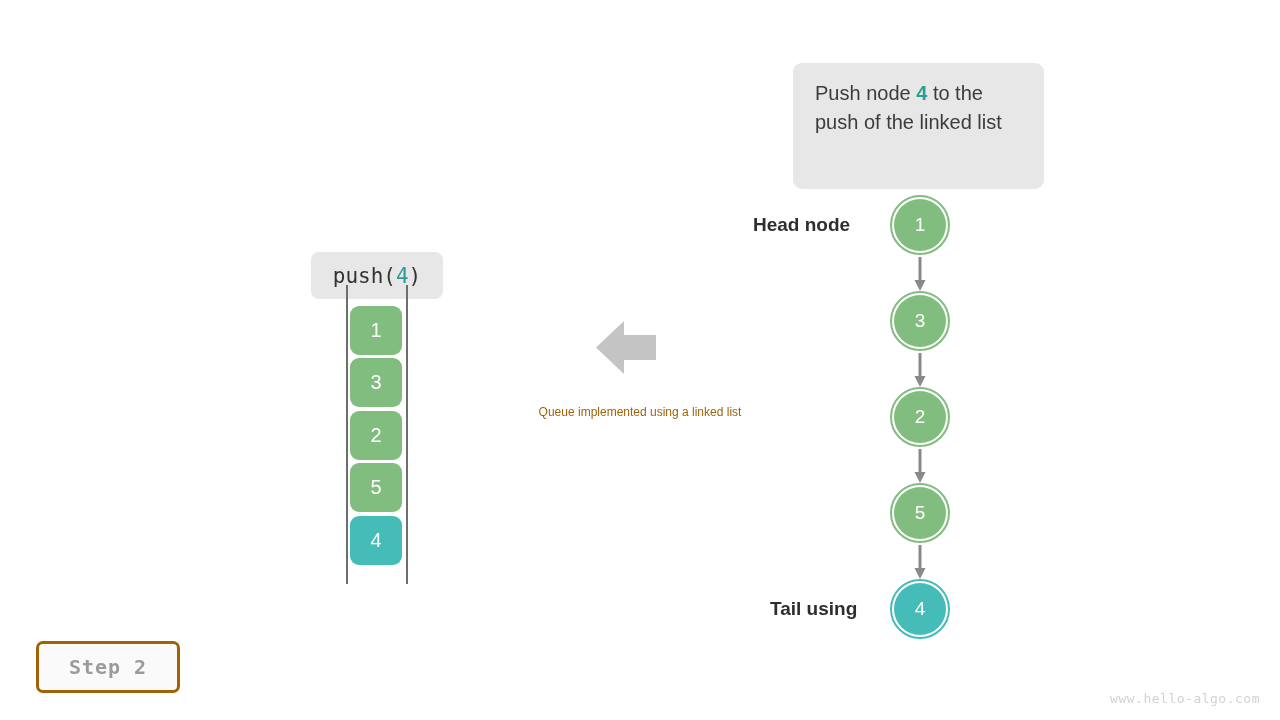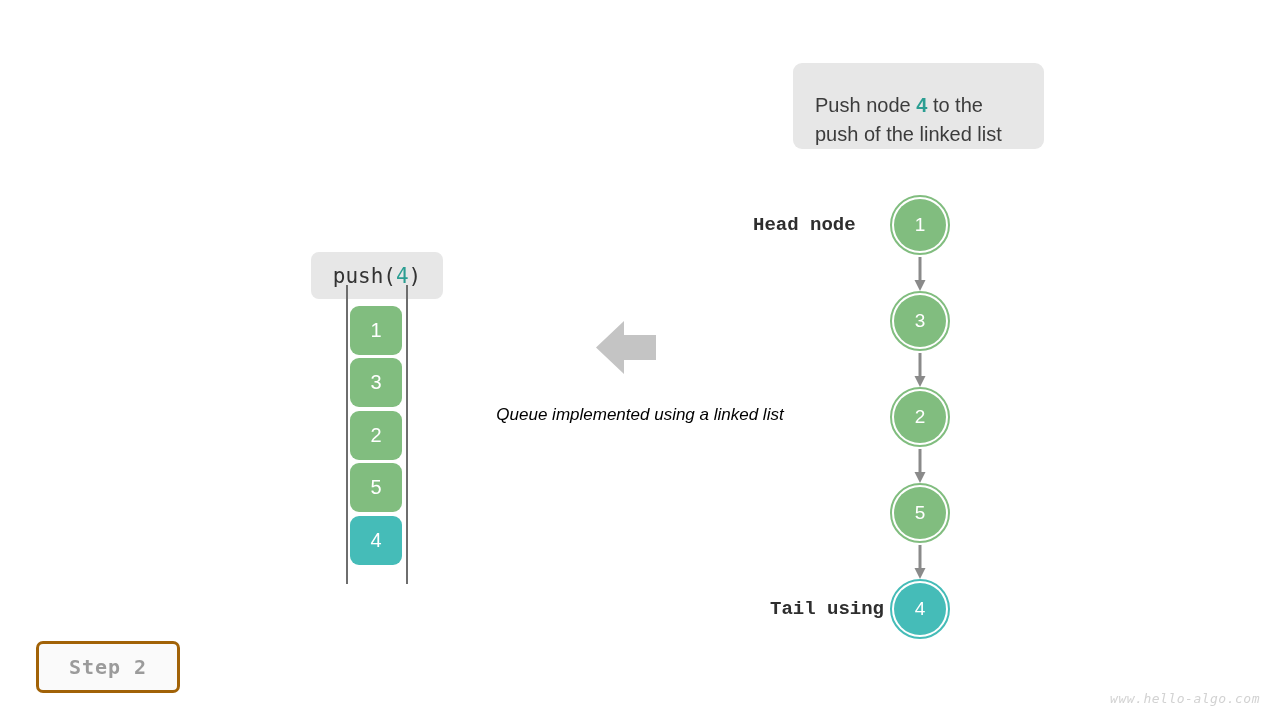"Push node 4 to the" .caption-box { height: 86px -> 126px; padding: 28px 22px 0 22px -> 16px 22px 0 22px }
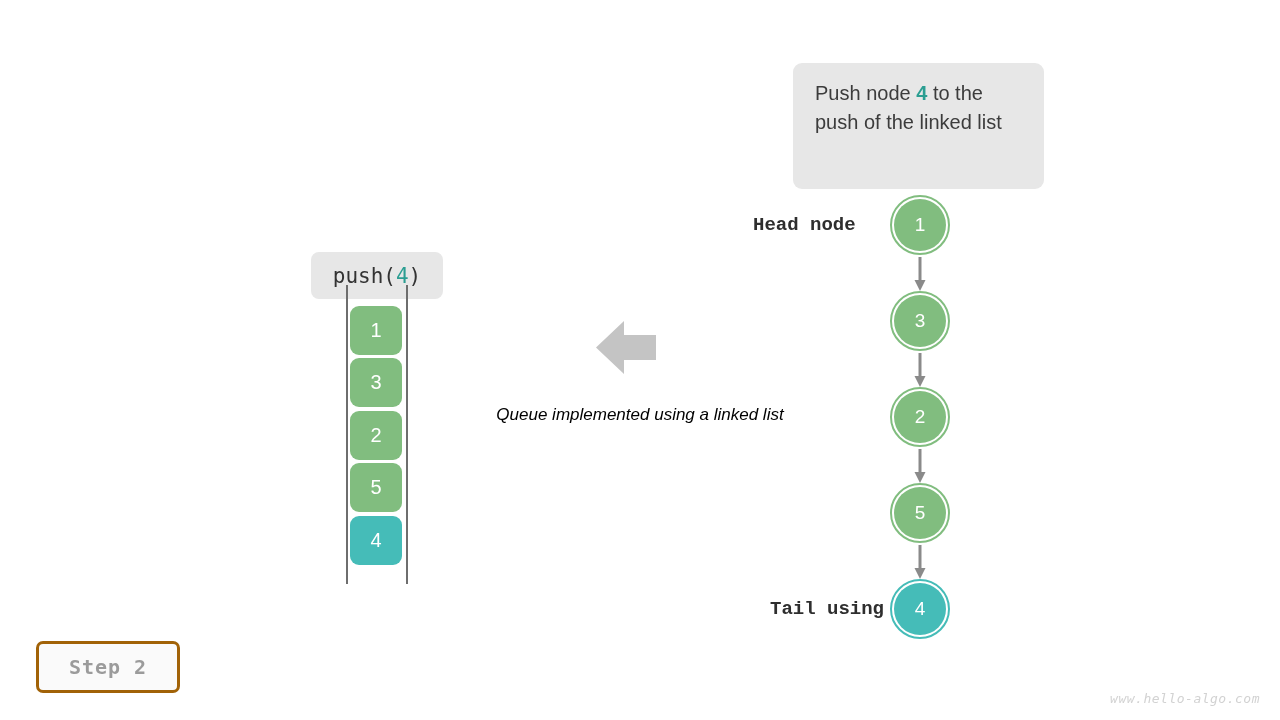"Head node" .side-label { font-family: Liberation Mono, monospace -> Liberation Sans, sans-serif }
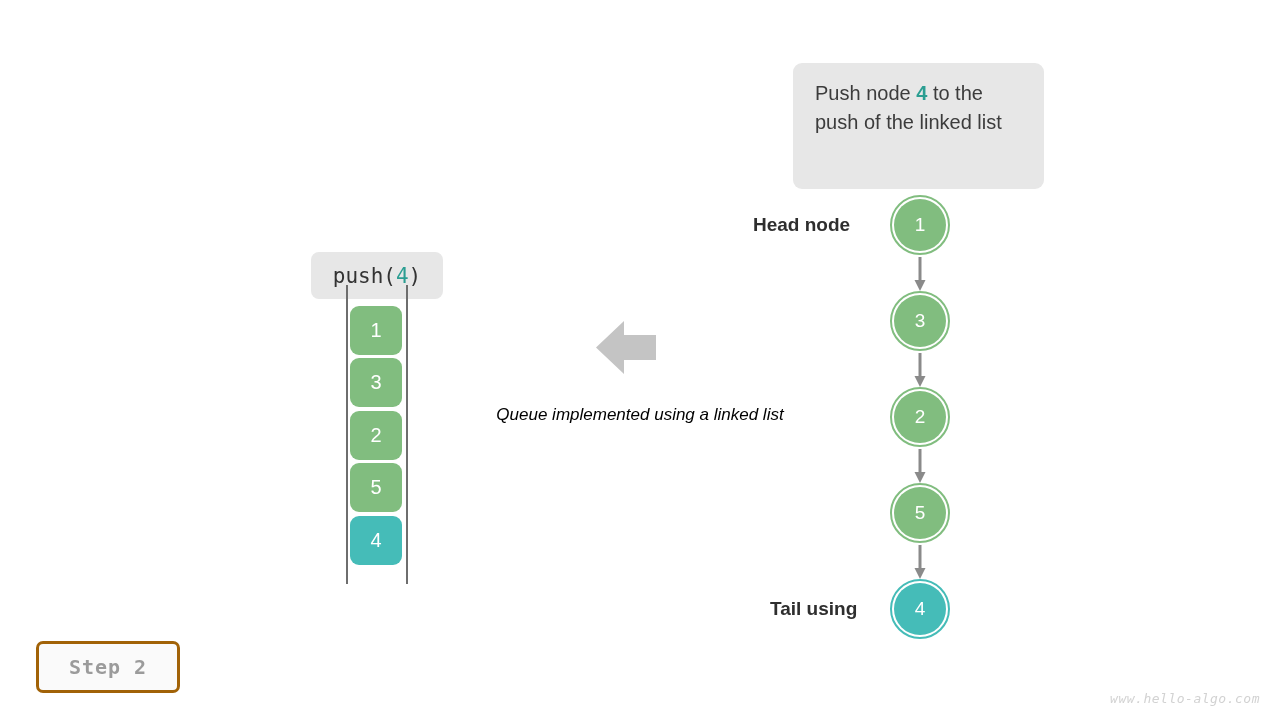"Queue implemented using a linked" .mid-caption { color: #000000 -> #a16207; font-size: 17px -> 12px; font-style: italic -> none }
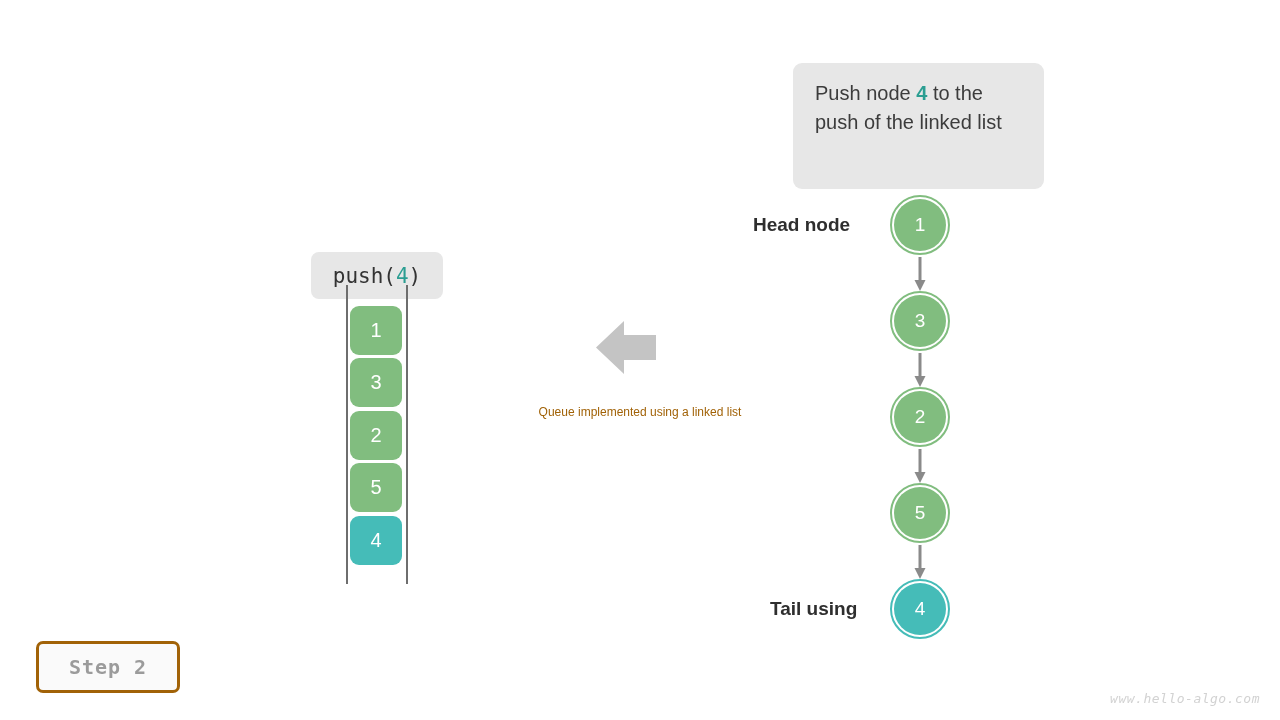"www.hello-algo.com" .watermark { font-style: italic -> none }
